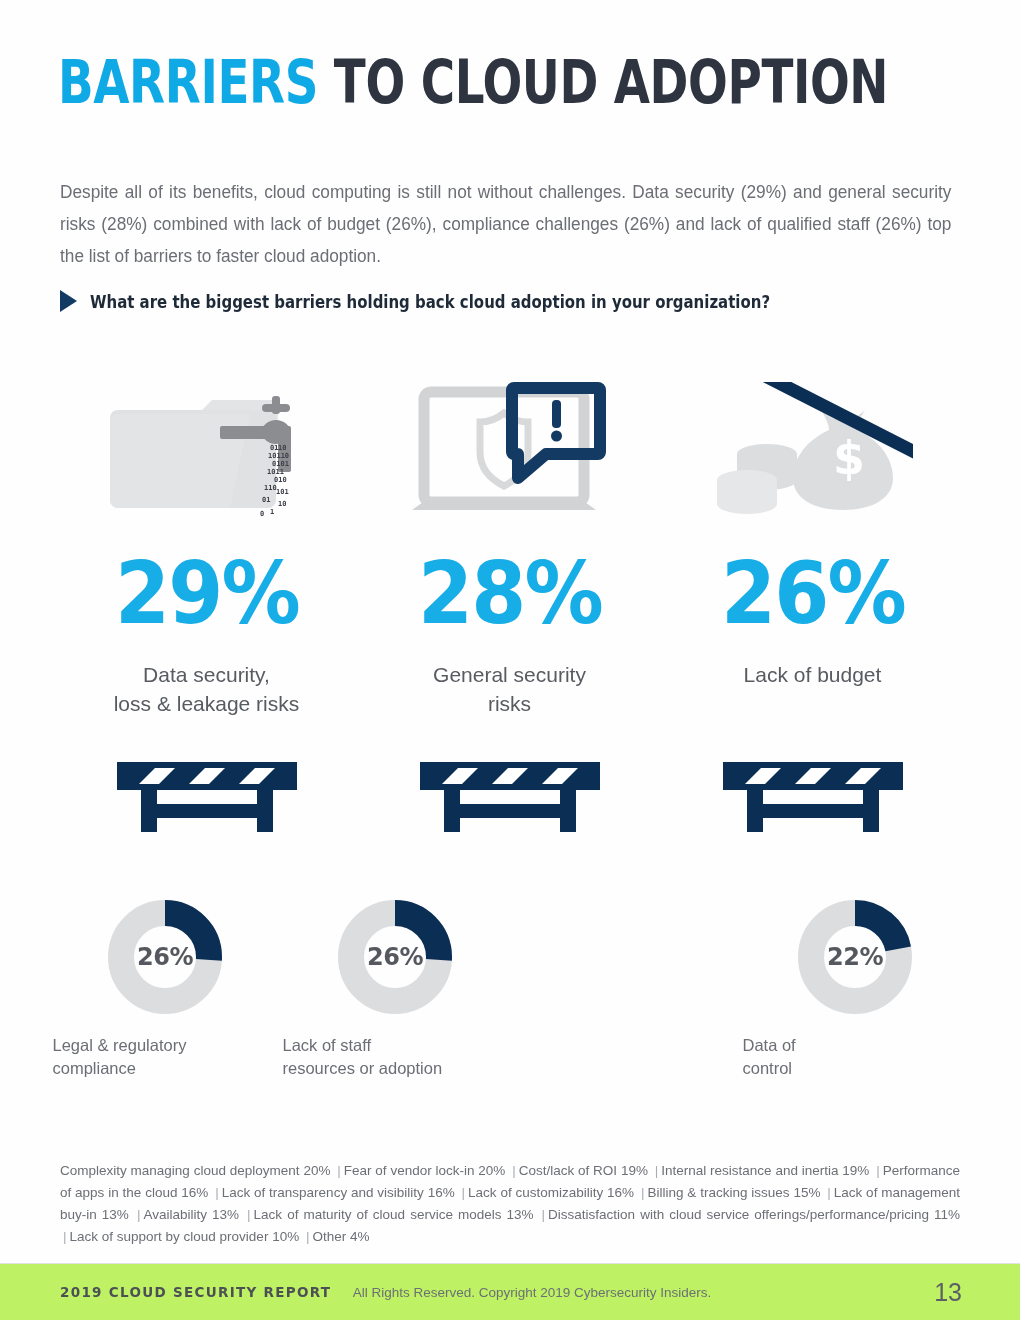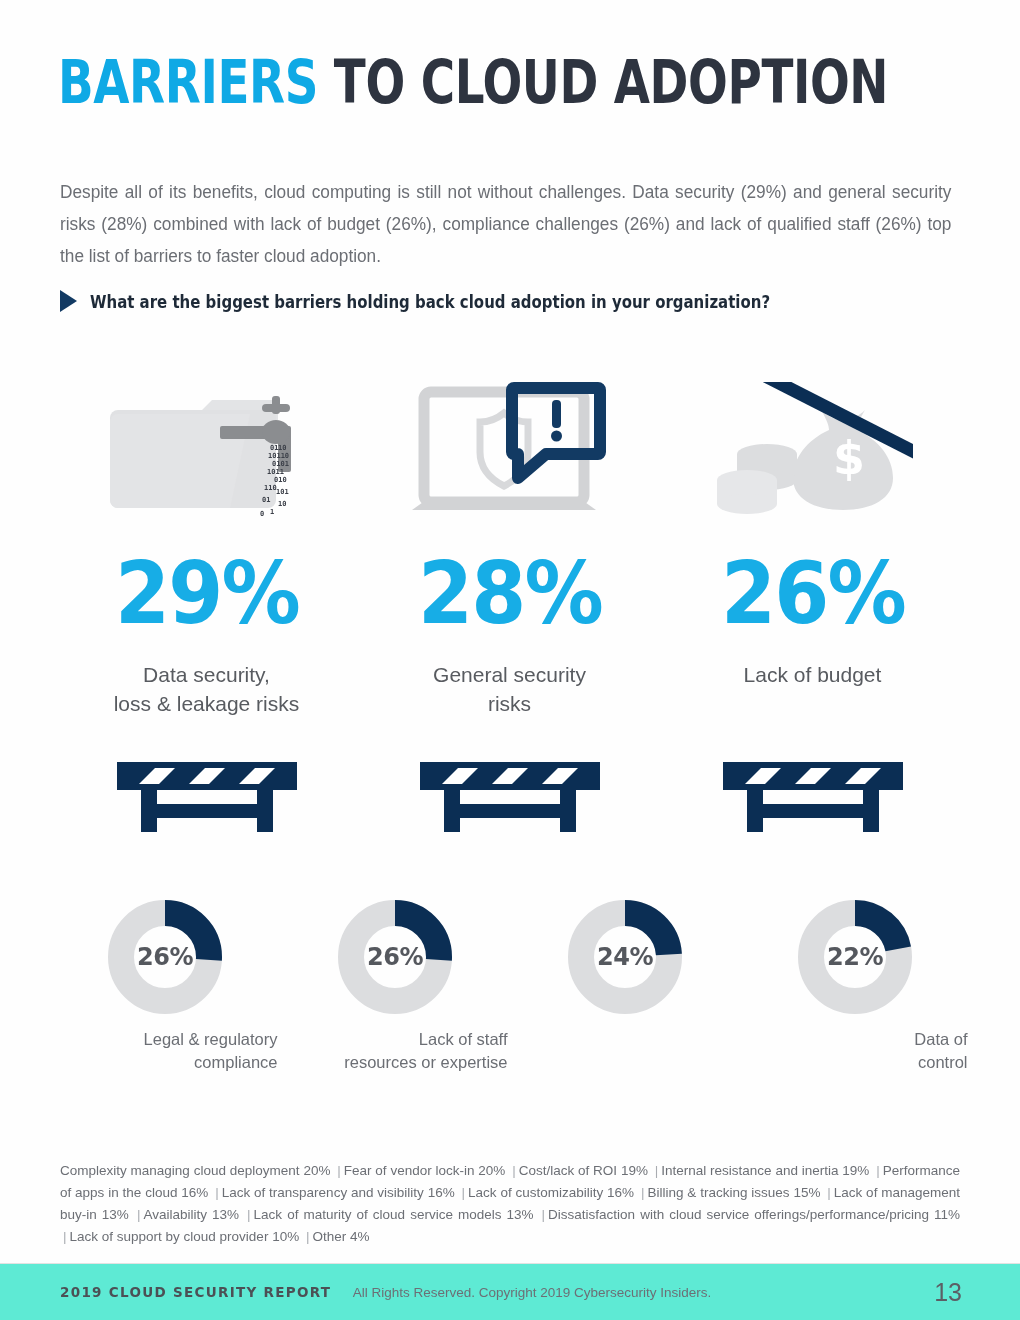"24%" div.donut-wrap { html: <div> <svg> <circle></circle> <circle></circle> </svg> <div>24%</div> </div> -> none }
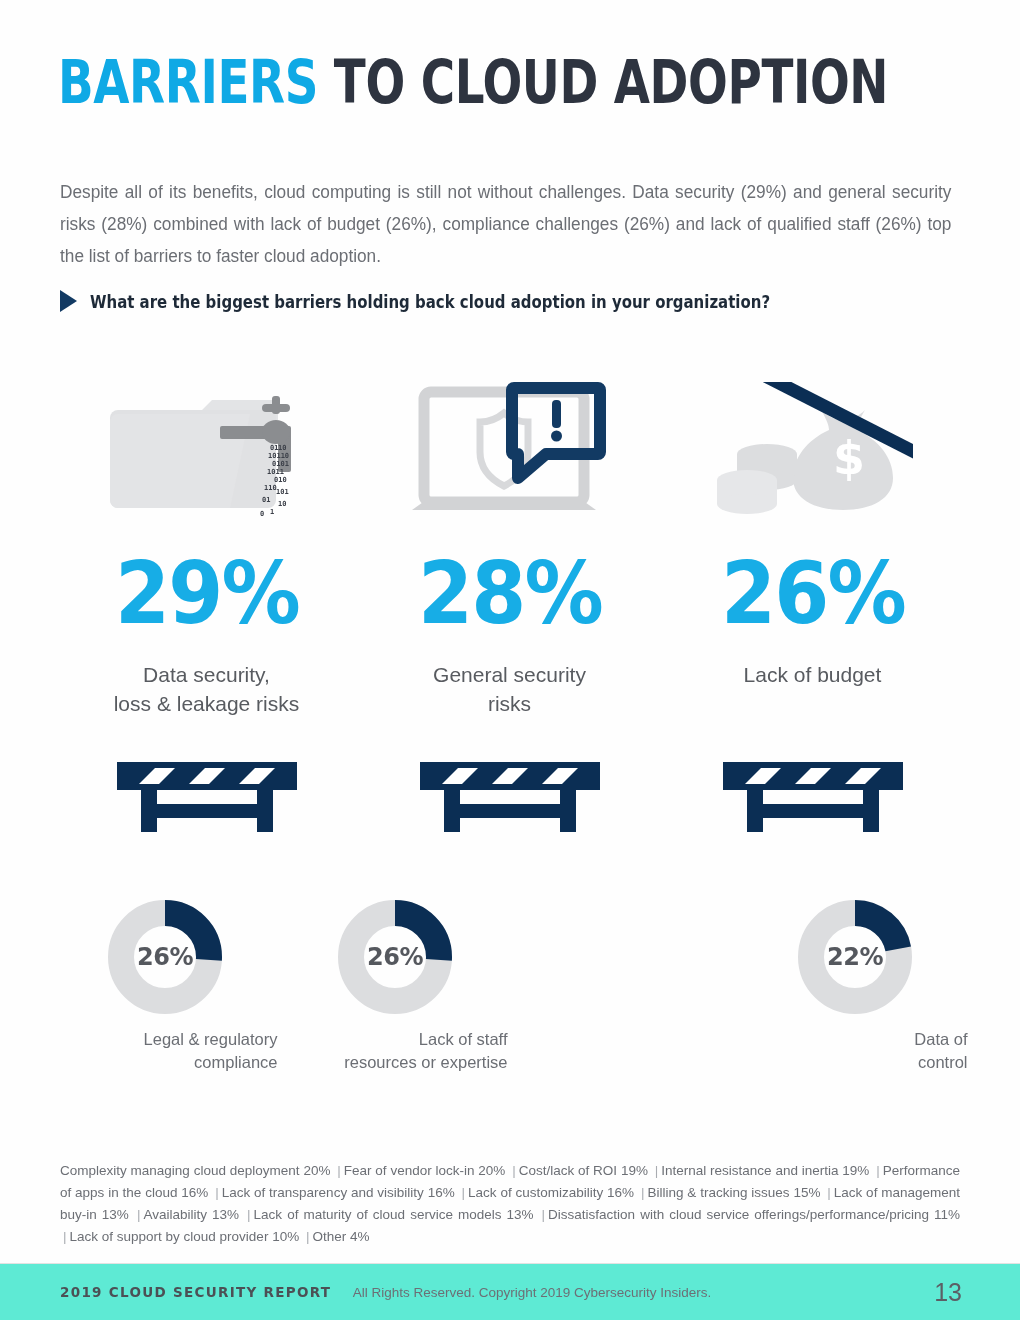"Legal & regulatory" .donut-label { margin-top: 12px -> 18px; text-align: right -> left }
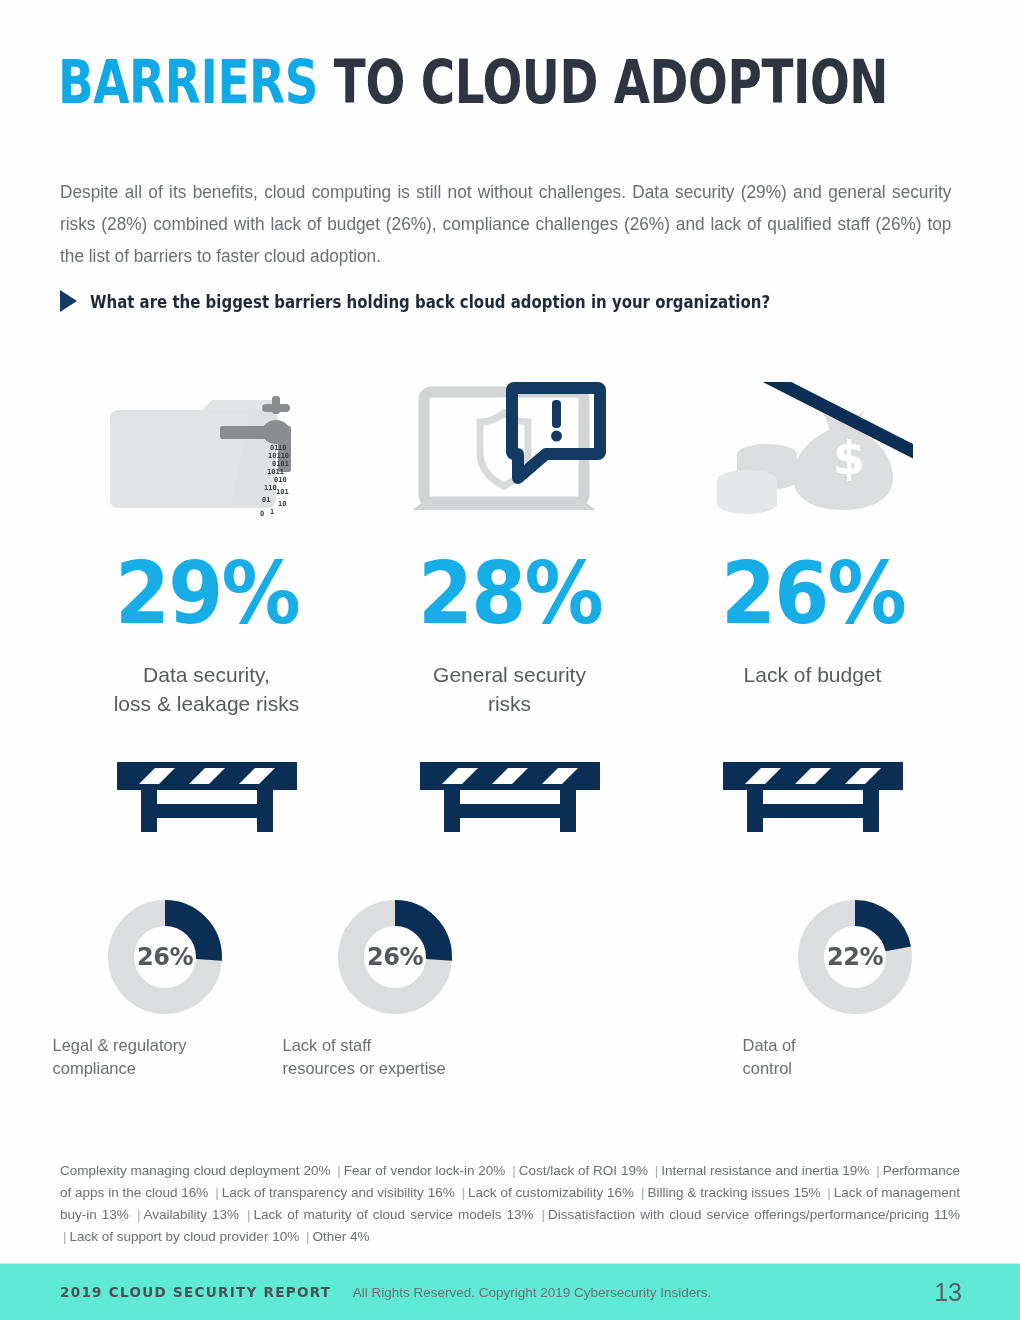"resources or expertise" span { text: expertise -> adoption }
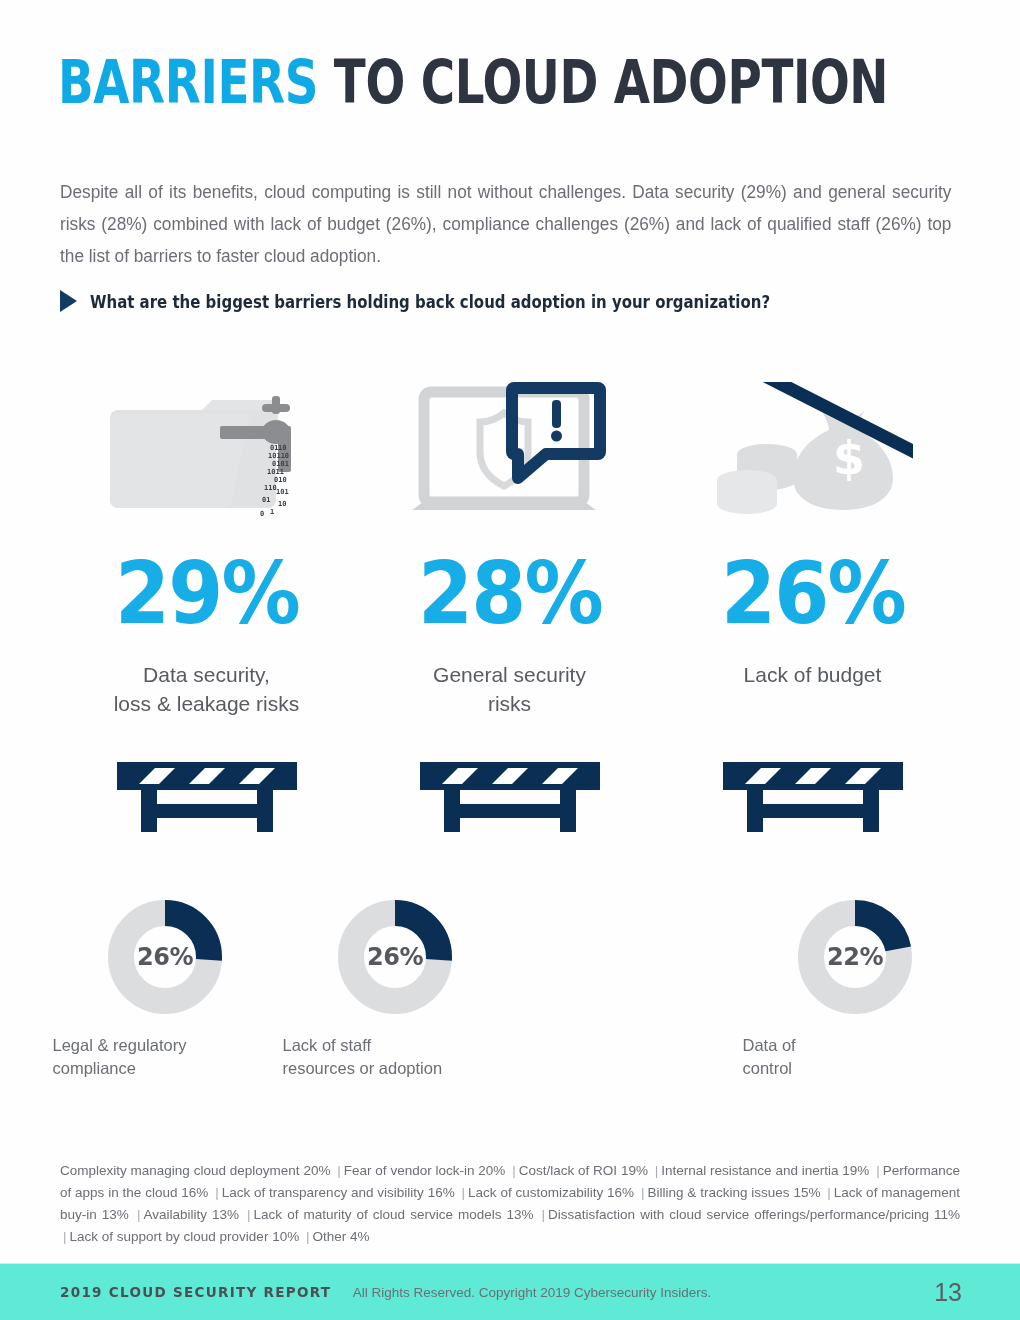"2019 CLOUD SECURITY REPORT" .footer { background: #5eead4 -> #bef264 }
